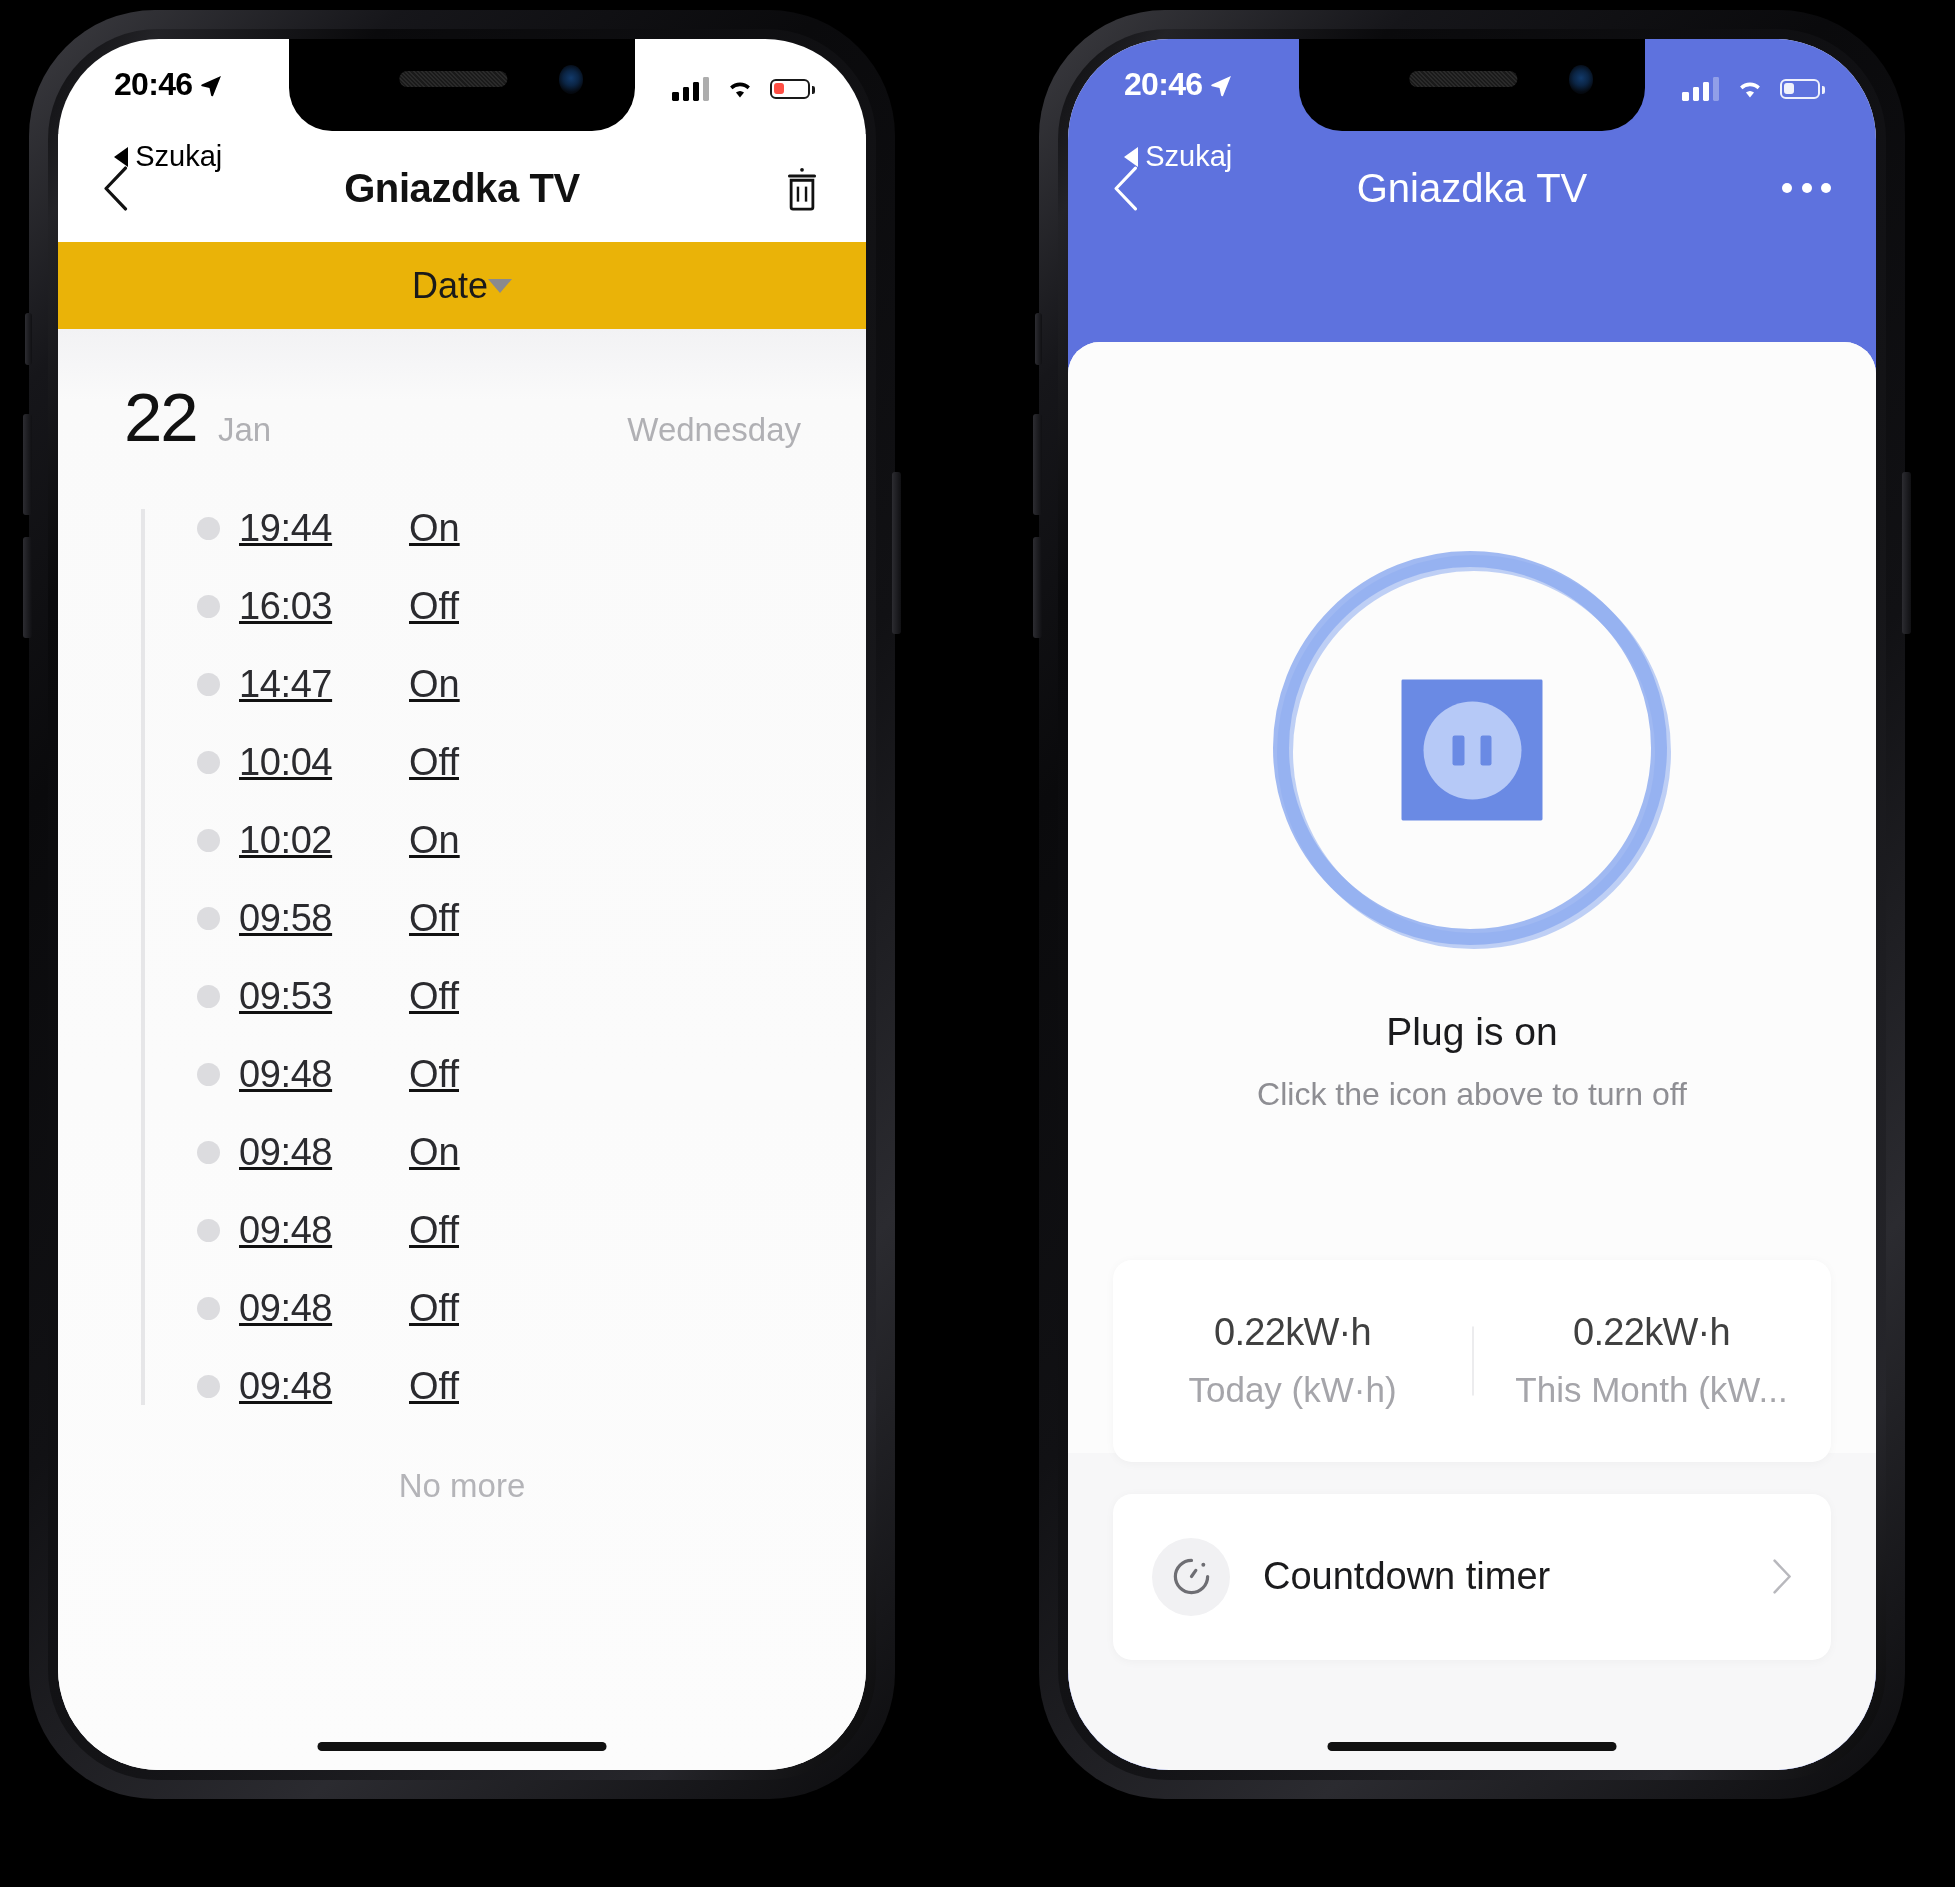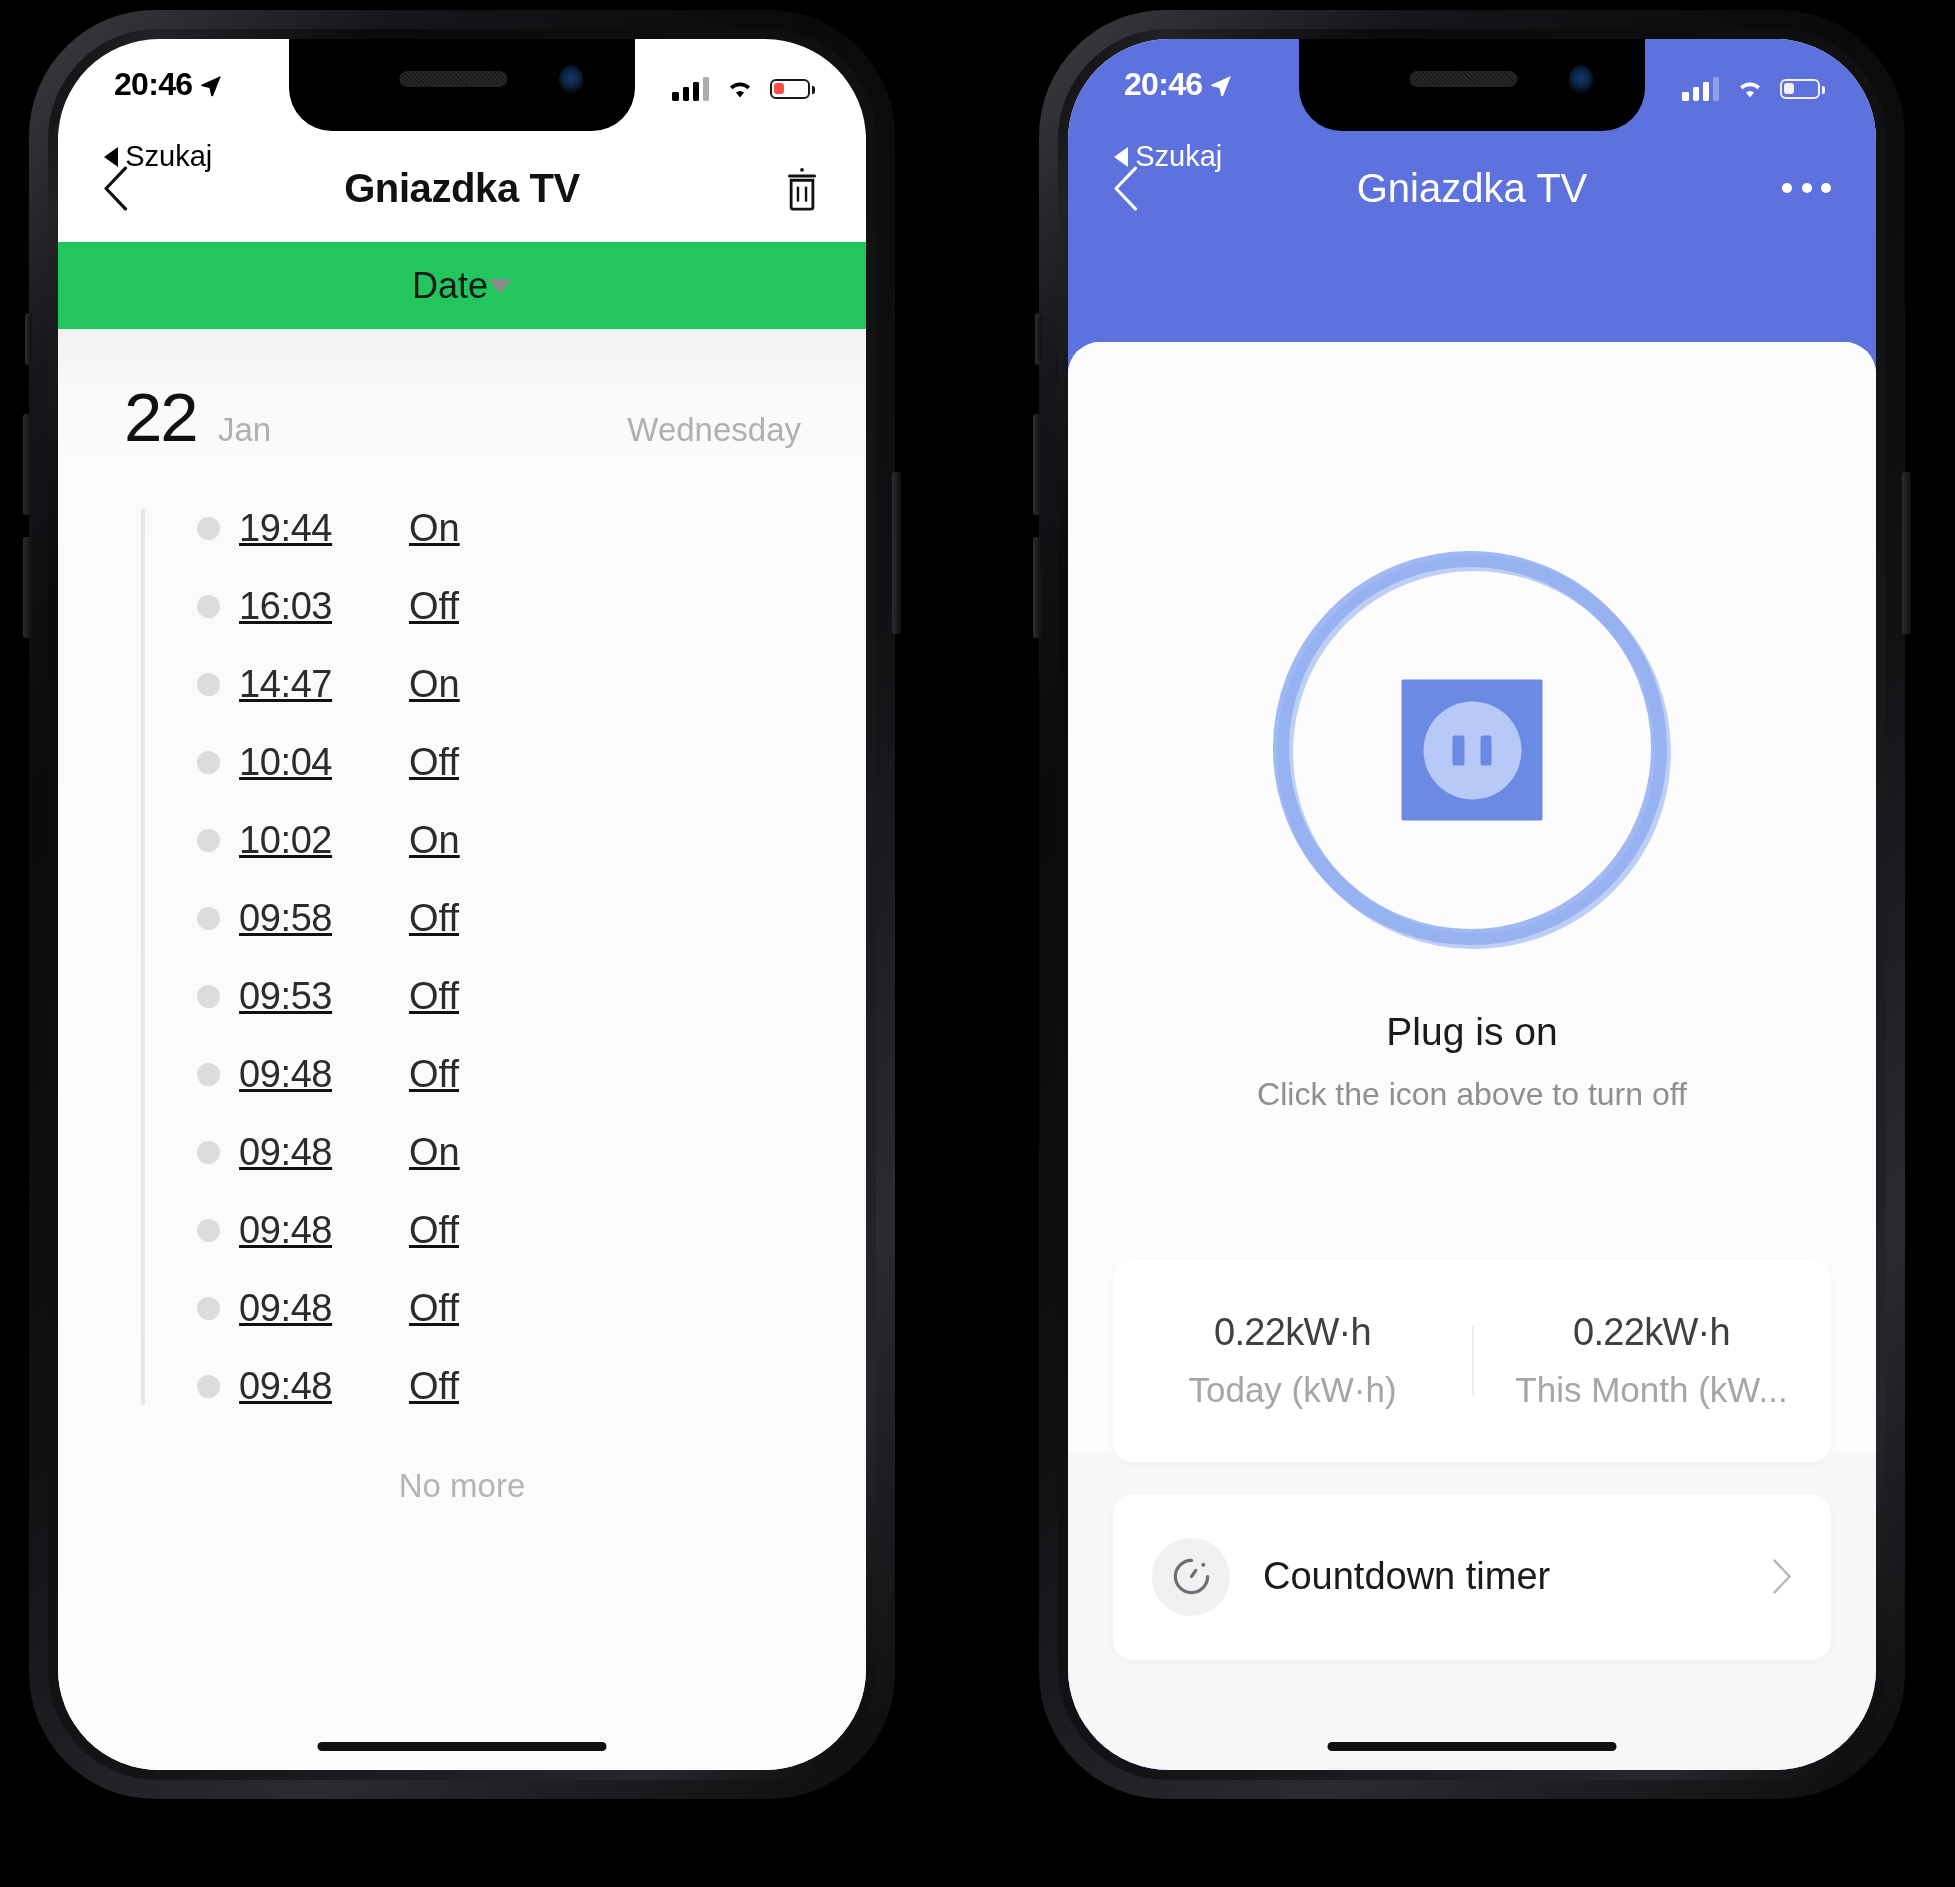"Szukaj" .back-app { left: 46px -> 56px }
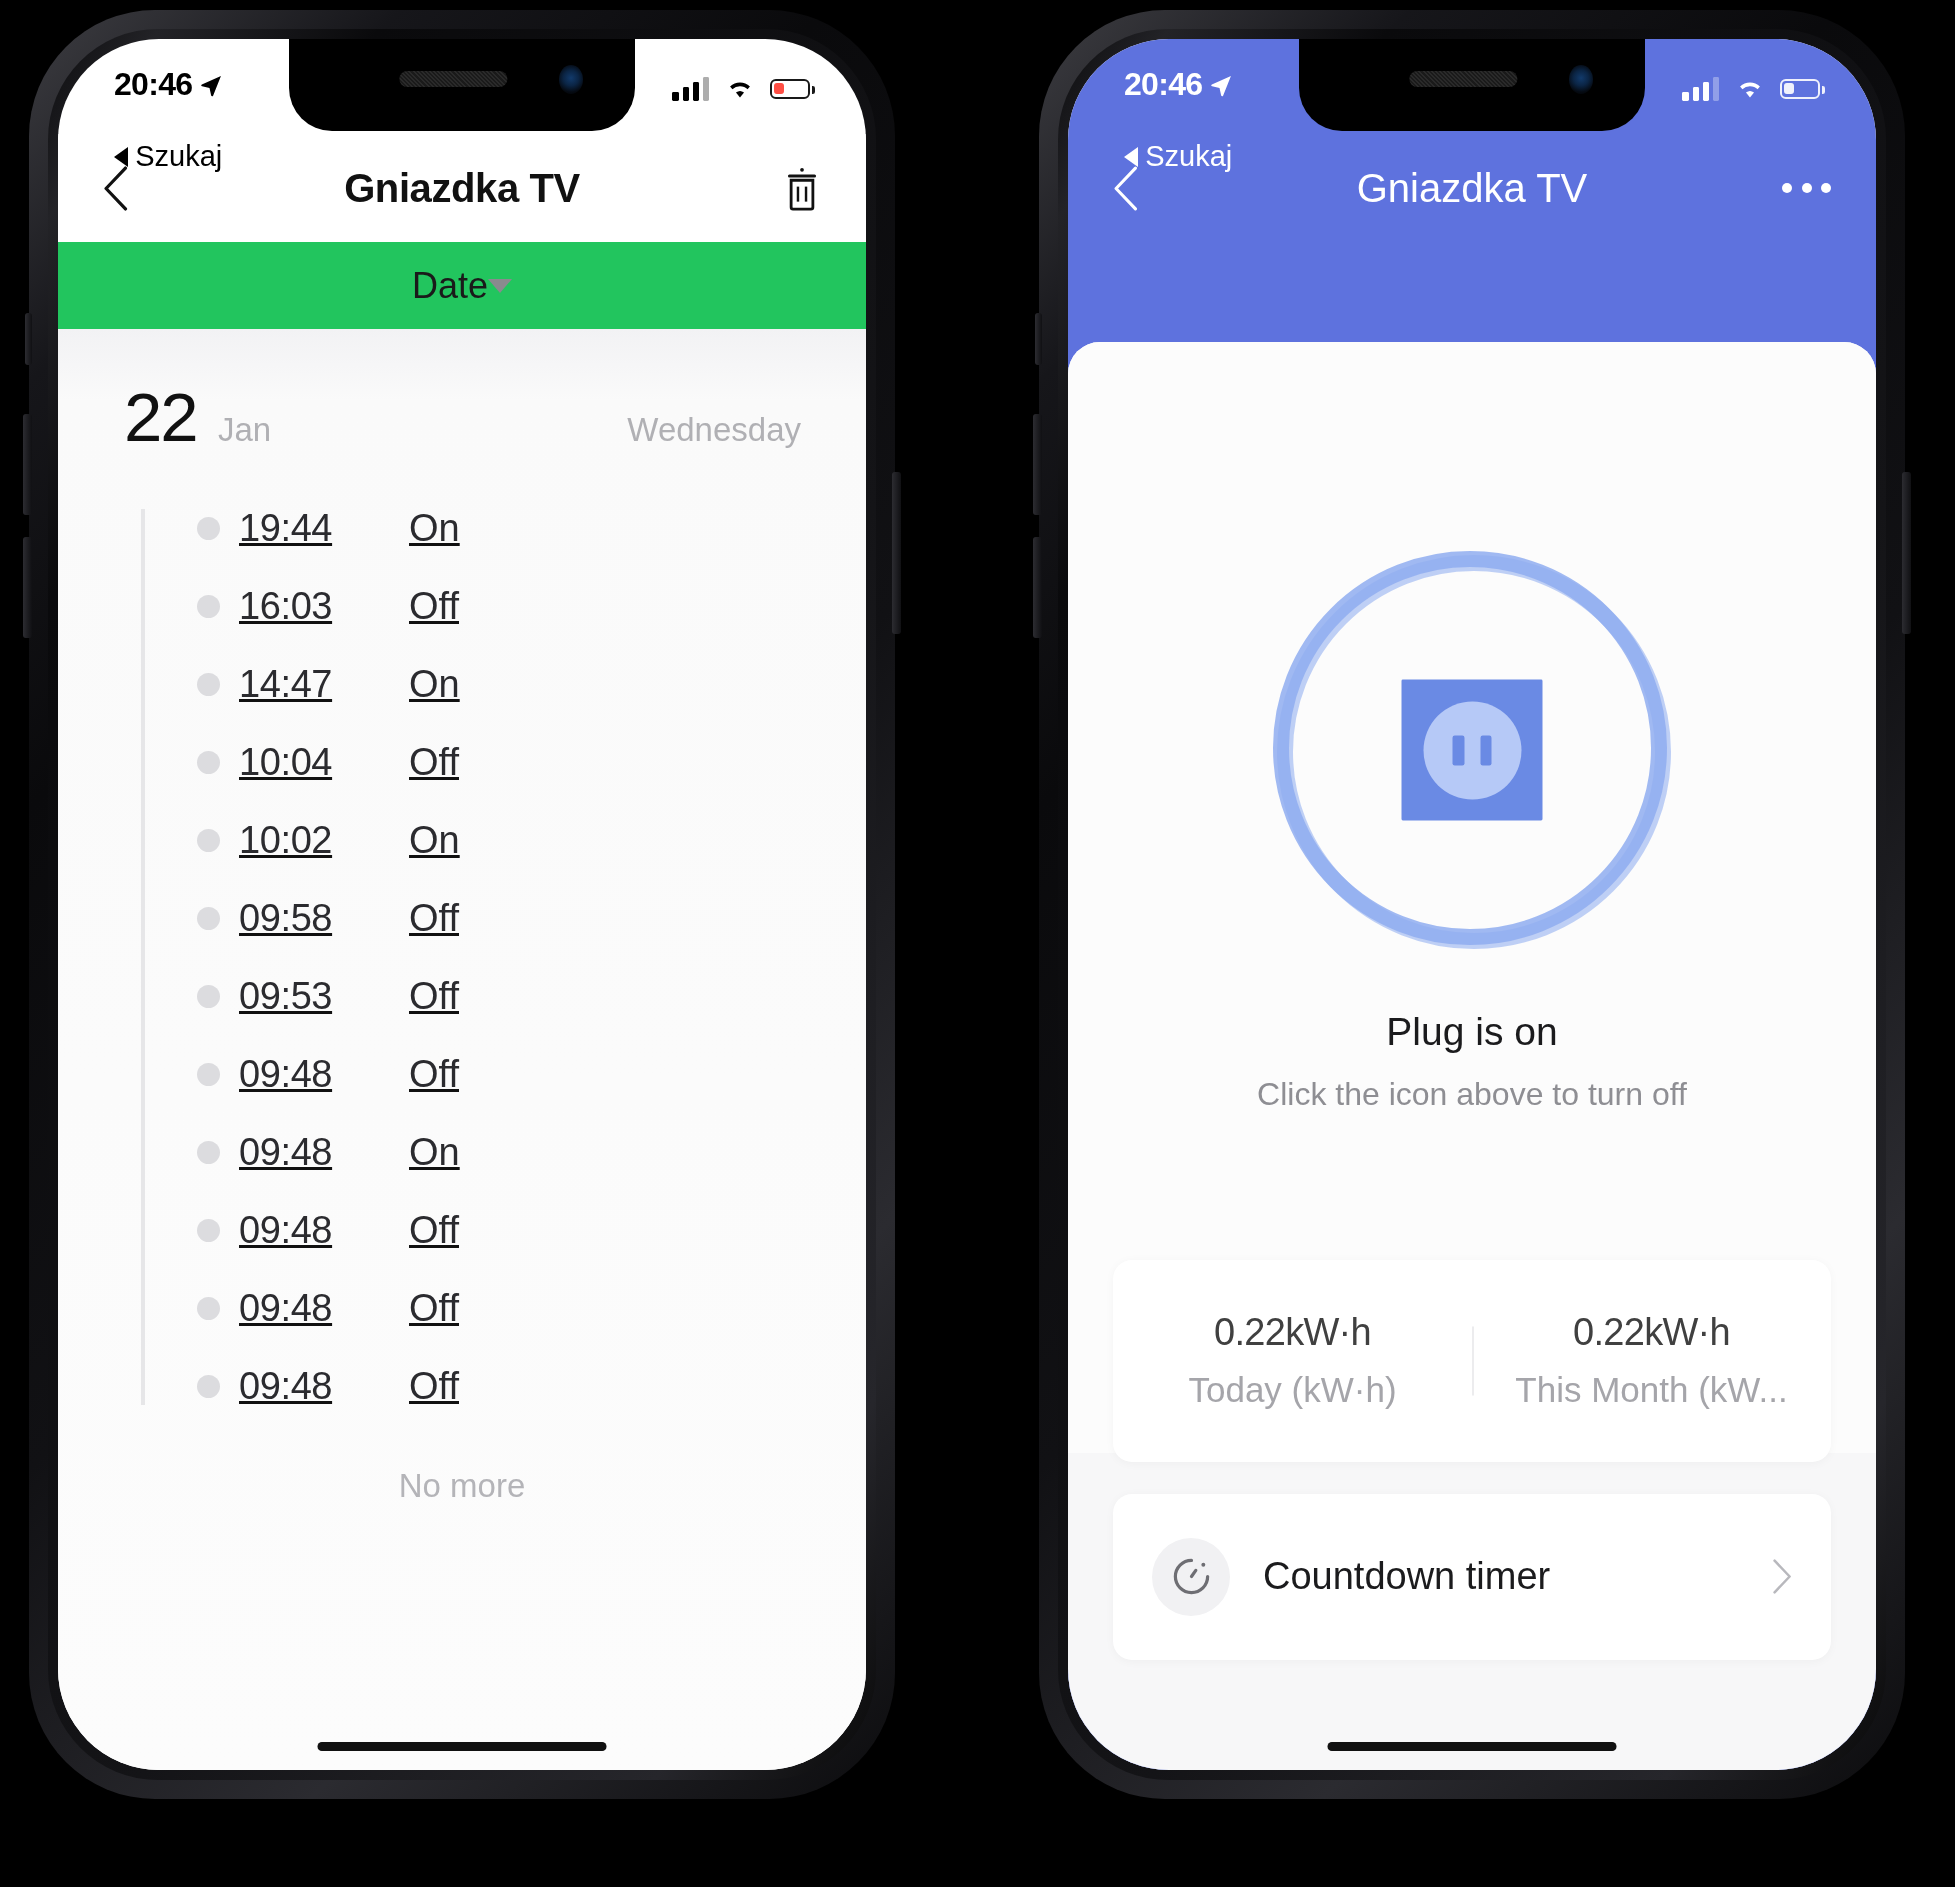"Date" .date-filter { background: #22c55e -> #eab308 }
